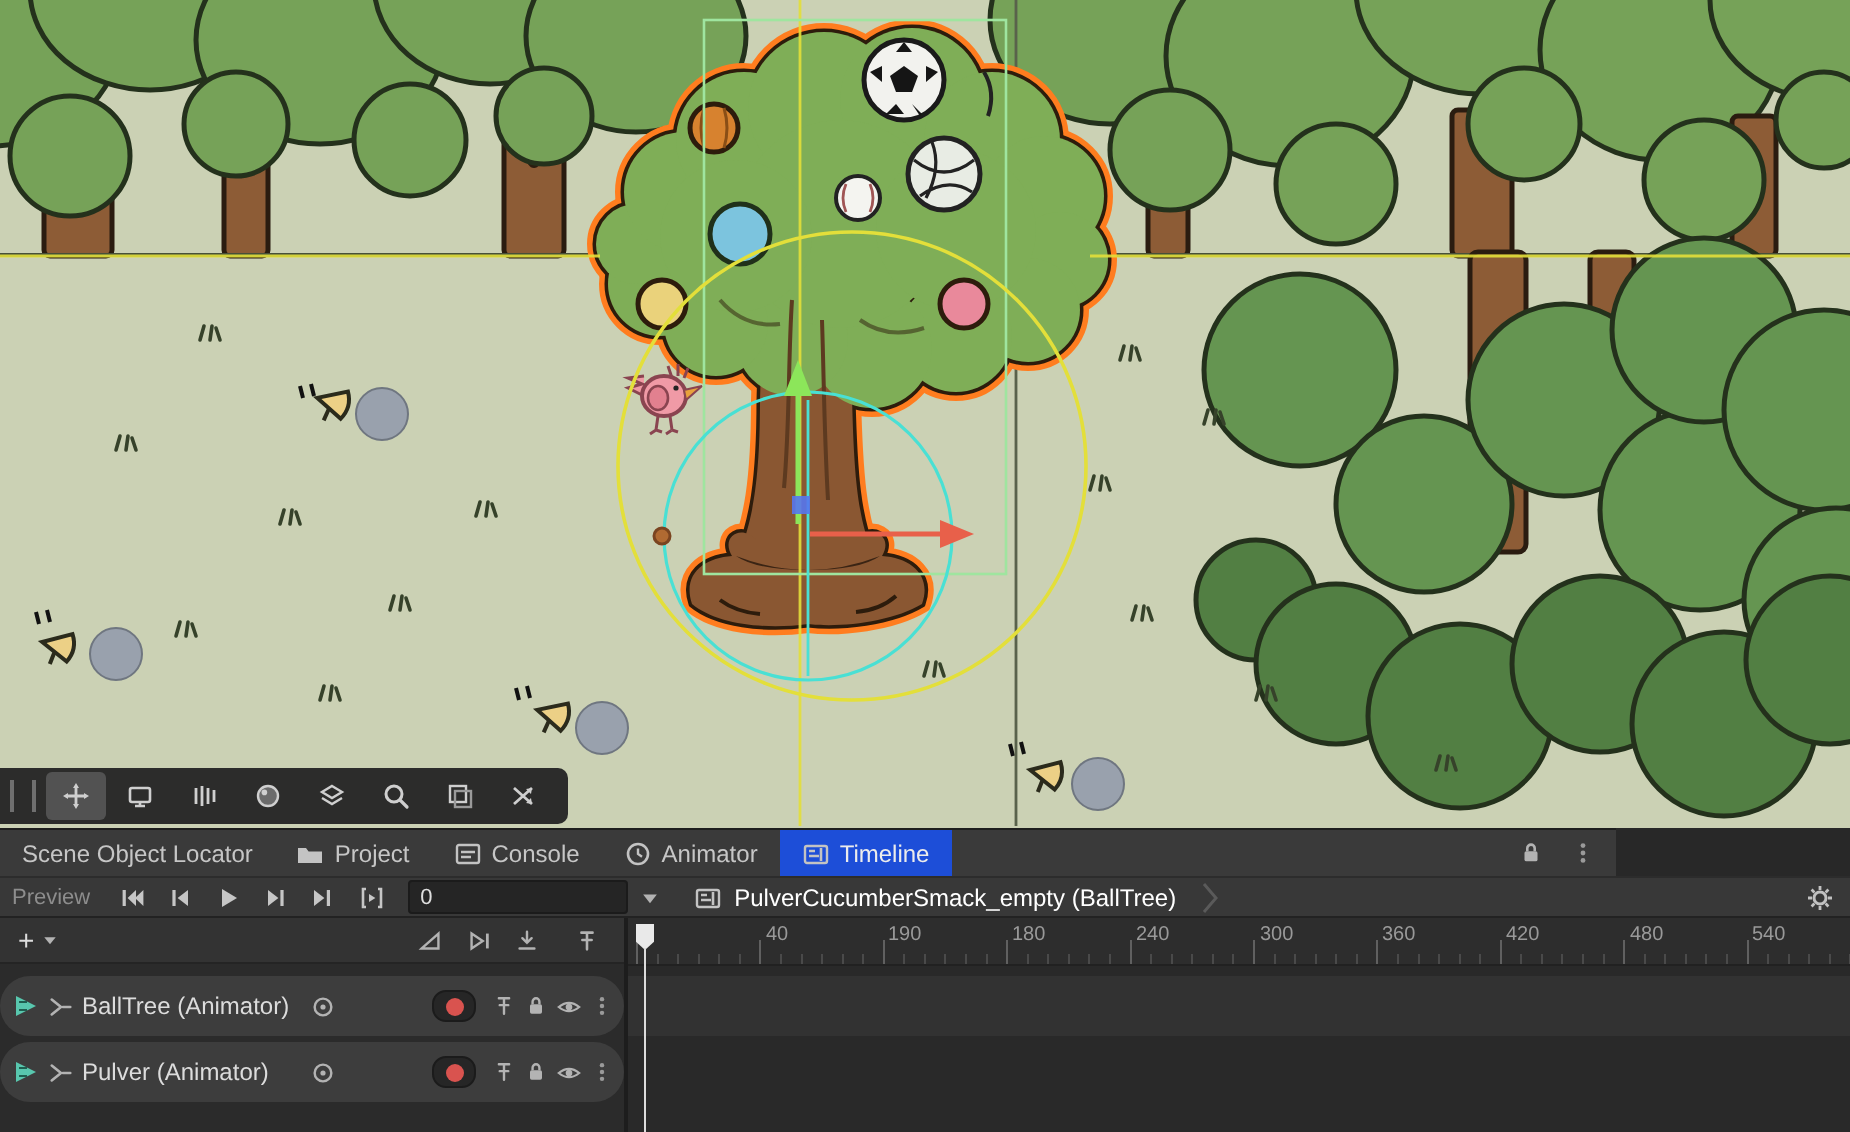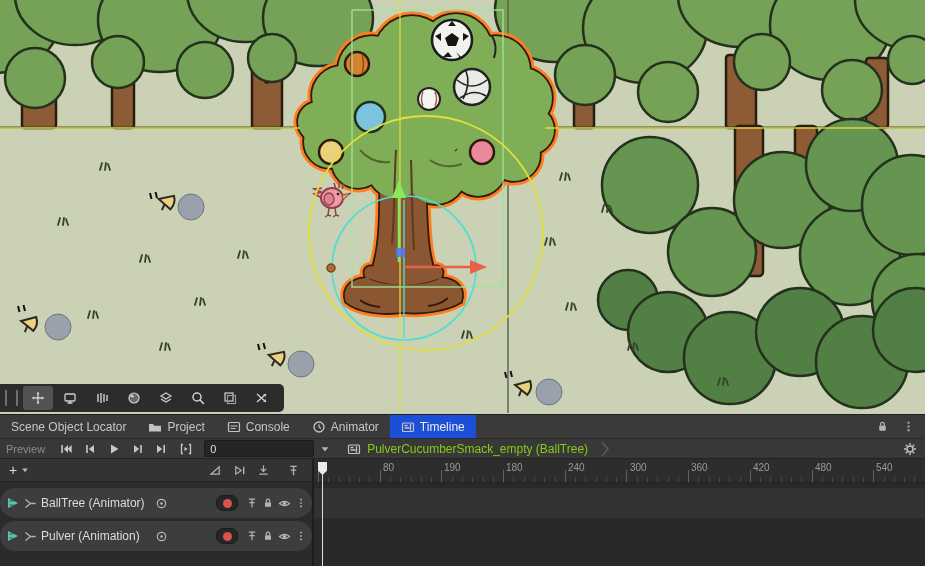"Scene Object Locator" .tabbar { width: 925px -> 808px }
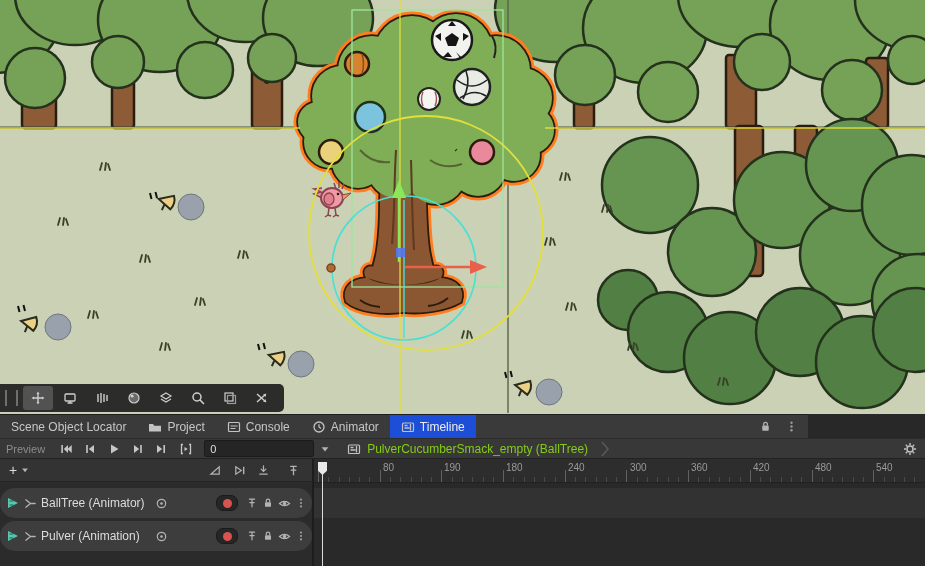"PulverCucumberSmack_empty (BallTree)" .breadcrumb { color: #84cc16 -> #ffffff }
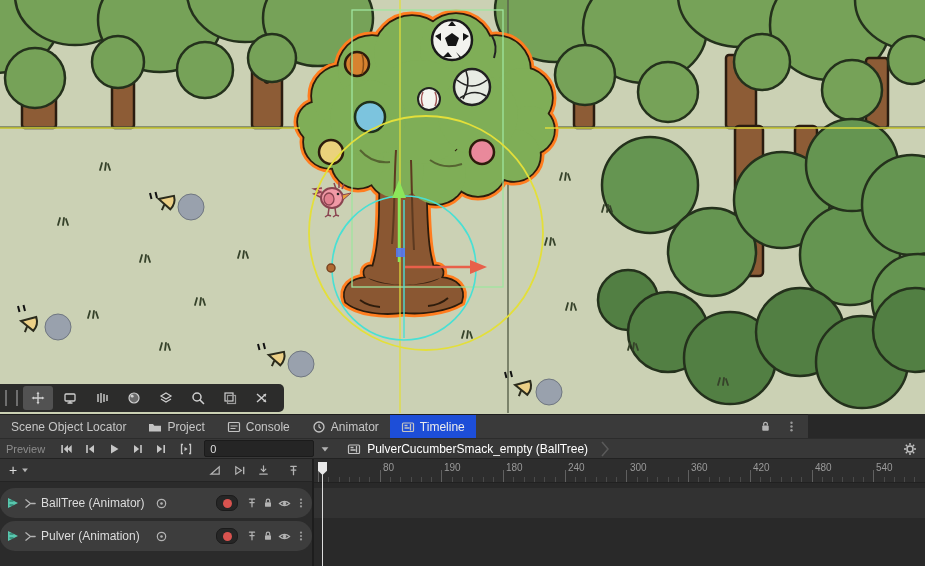"80" span.ruler-label { text: 80 -> 40 }
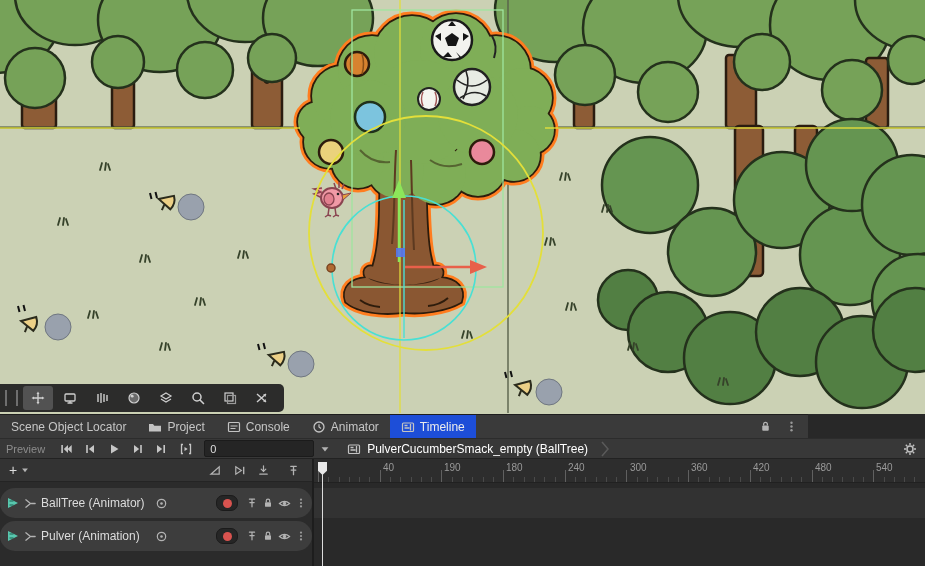"Pulver (Animation)" span.track-name { text: Animation -> Animator }
